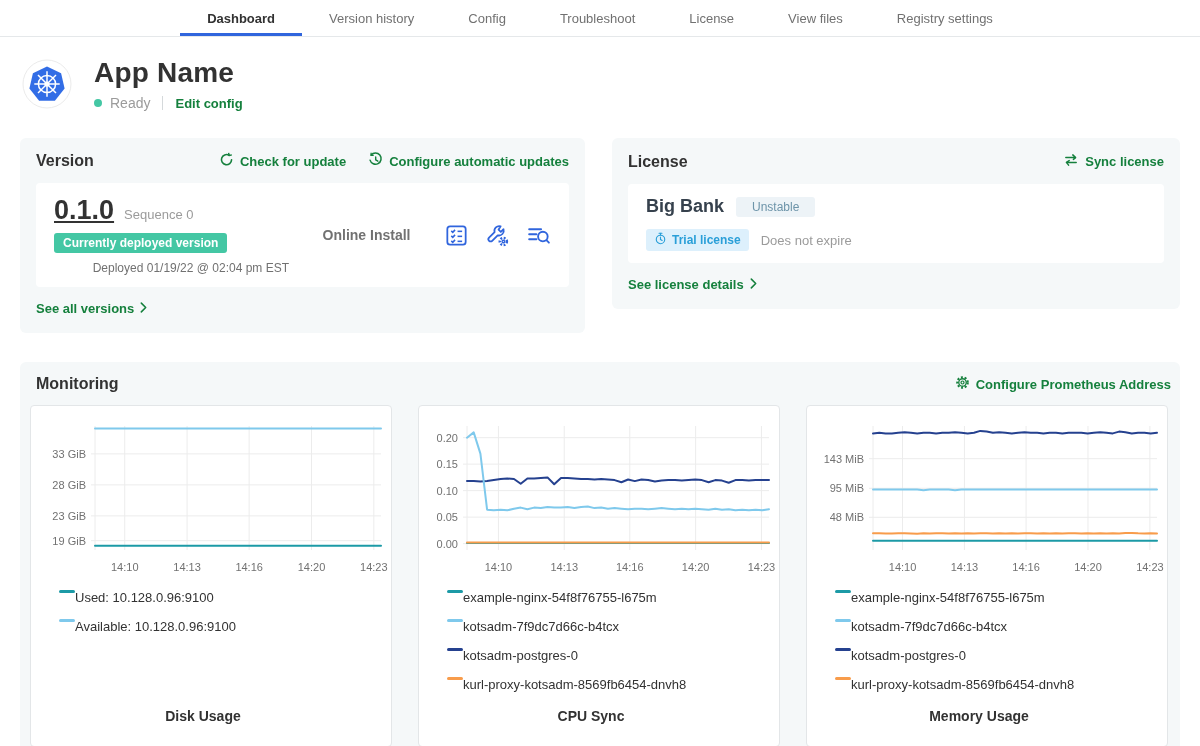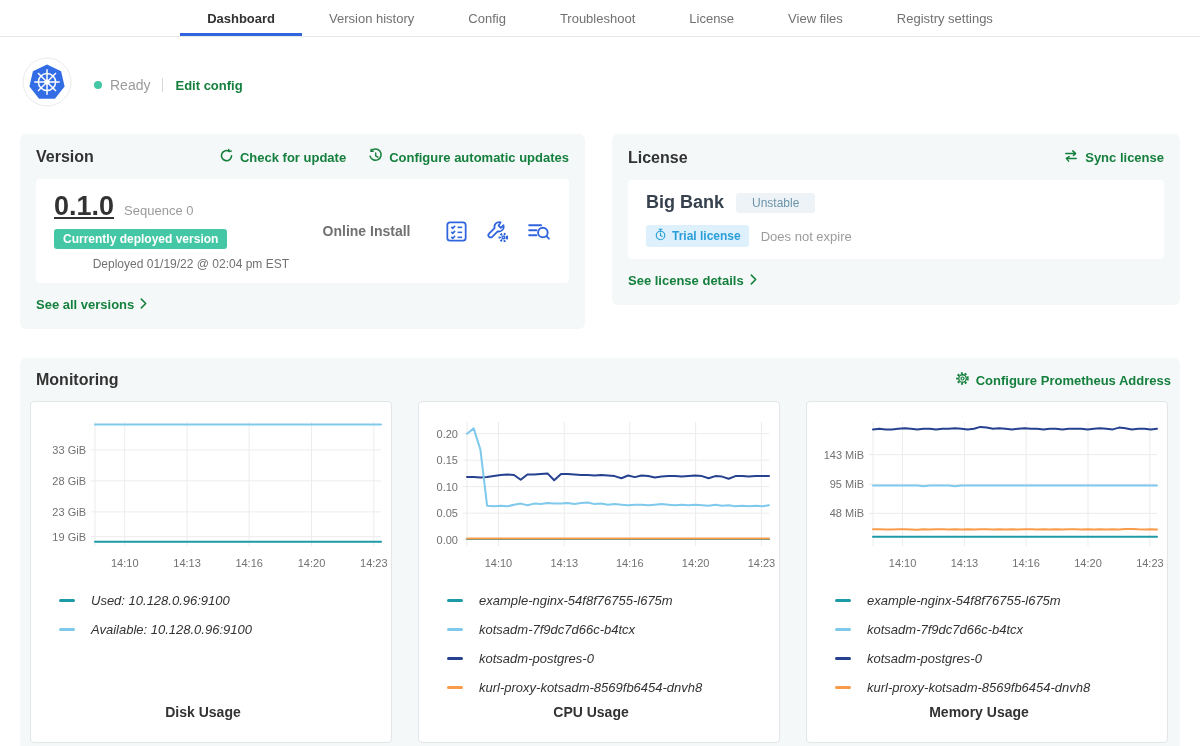"App Name" div.app-title { html: none -> <div>App Name</div> }
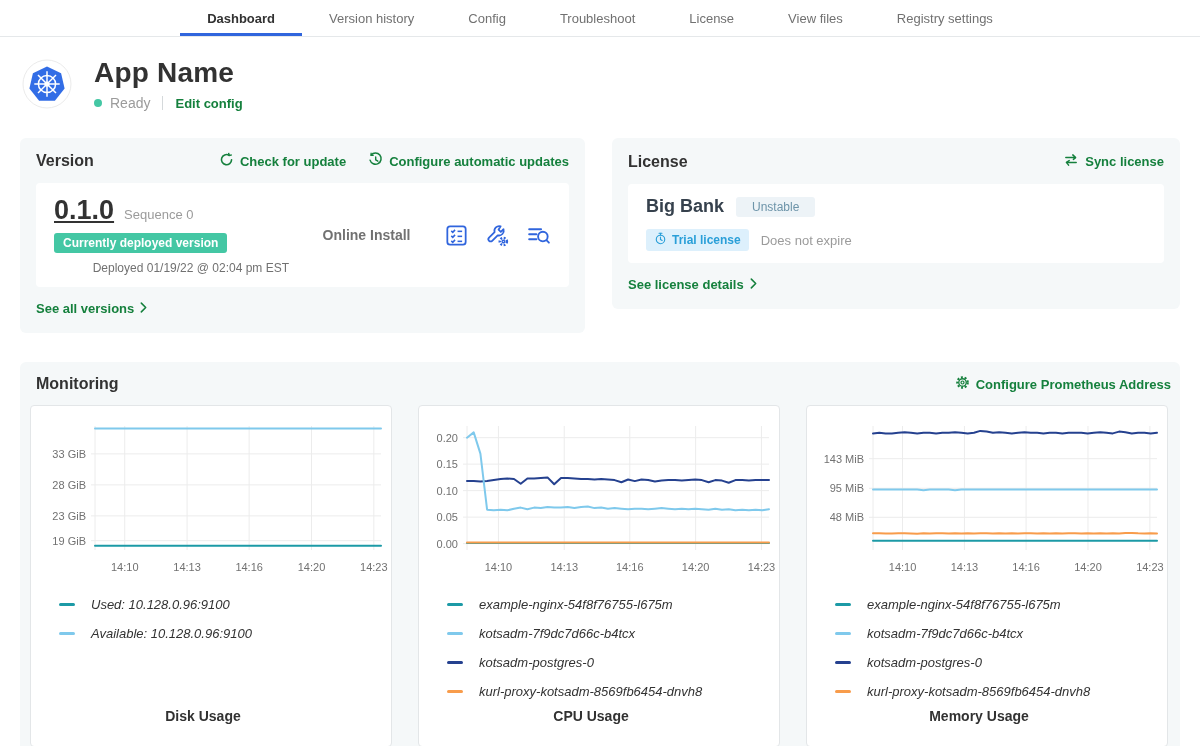"Used: 10.128.0.96:9100" .legend-item { align-items: center -> none; font-style: italic -> none; gap: 16px -> 0 }
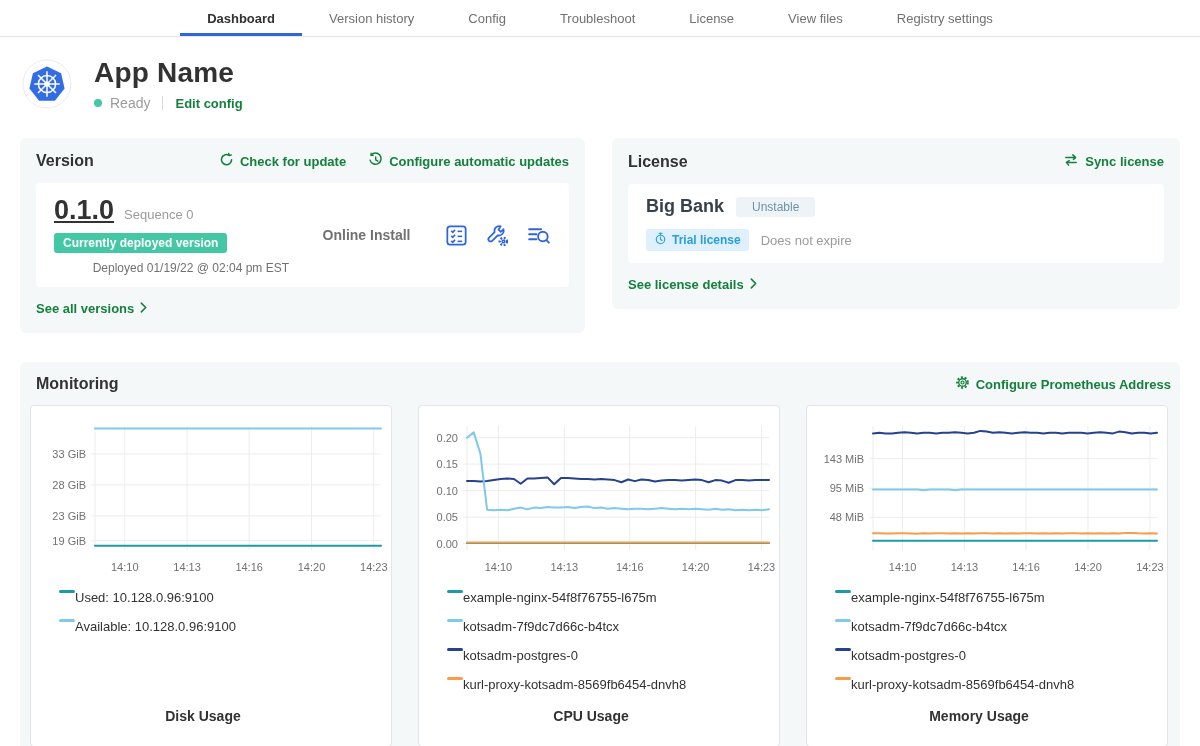"CPU Usage" div.chart-title { text: Usage -> Sync }
